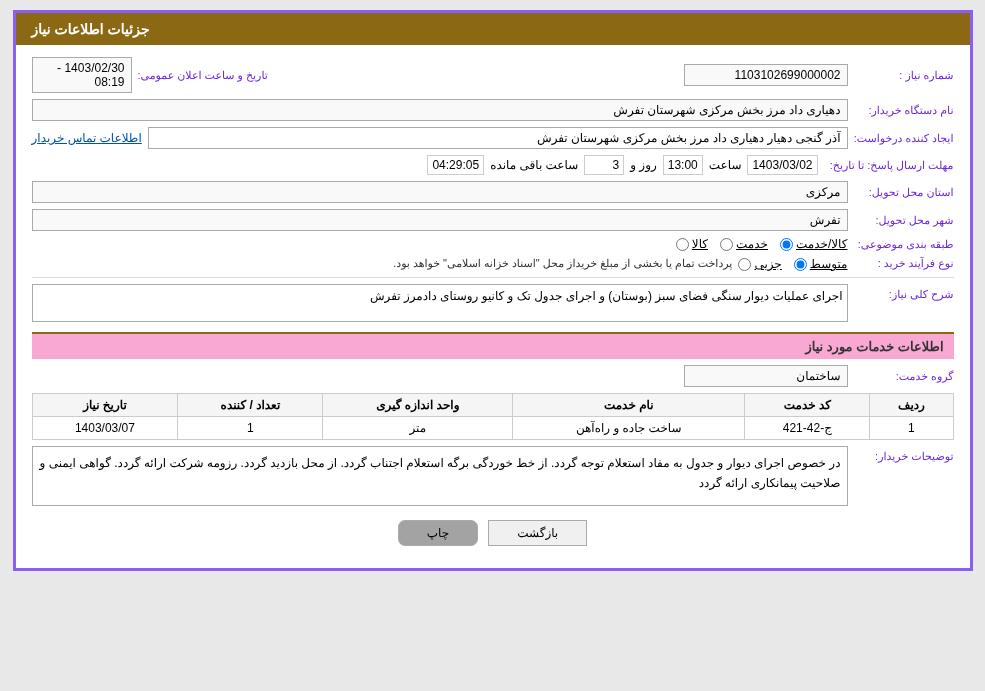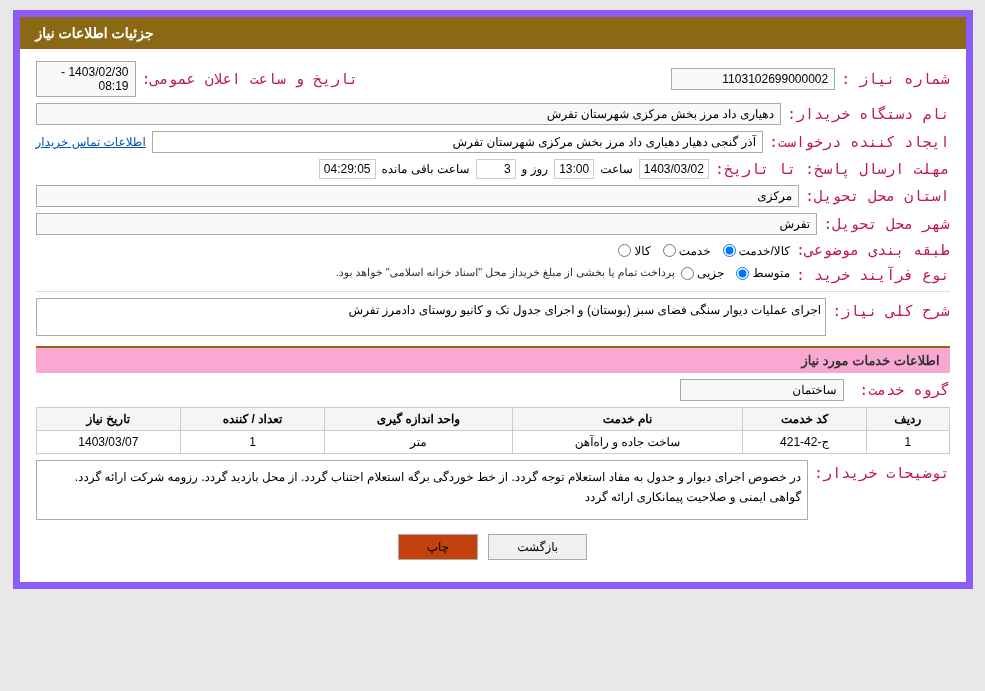"جزئیات اطلاعات نیاز" .main-container { border: 7px solid #8b5cf6 -> 3px solid #8b5cf6 }
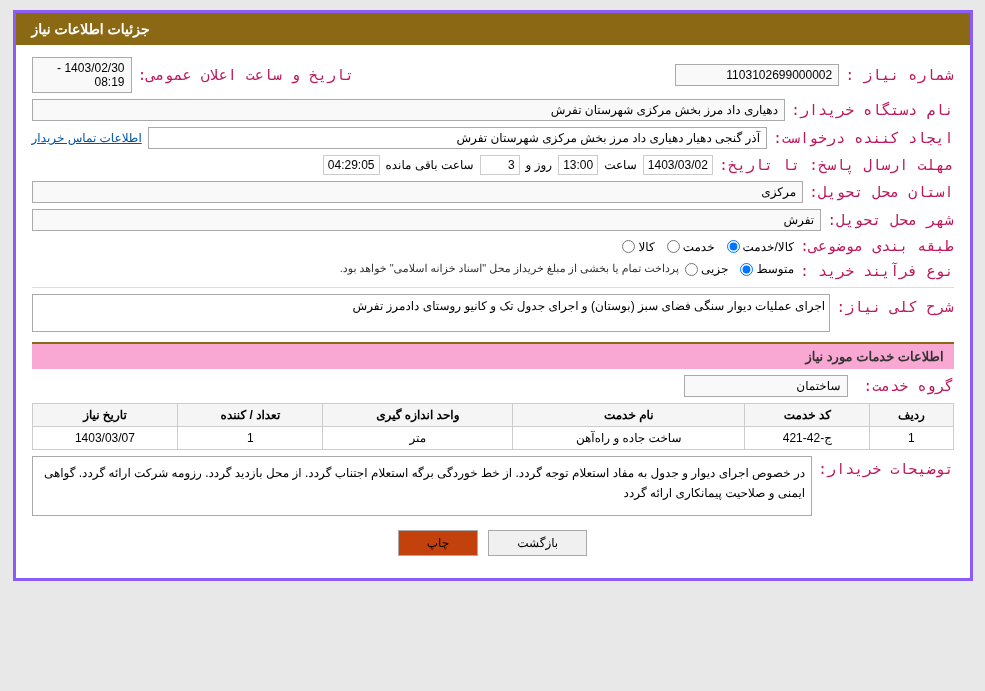"تاریخ و ساعت اعلان عمومی:" .label { color: #be185d -> #6d28d9; font-family: Liberation Mono, monospace -> none; font-size: 15px -> 11px }
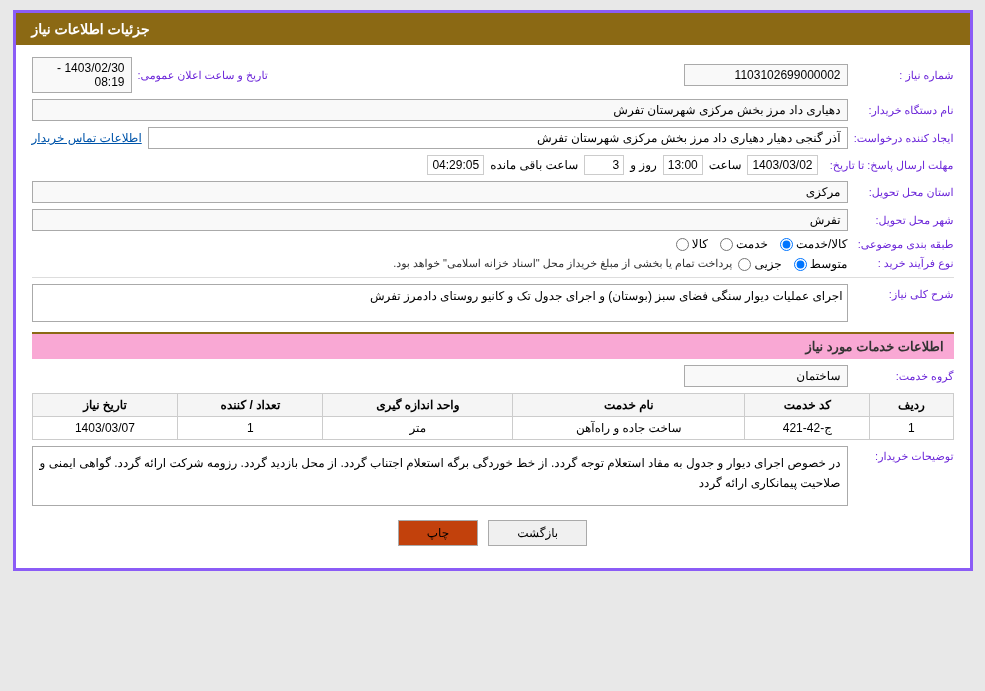"کالا" .radio-item { text-decoration: none -> underline }
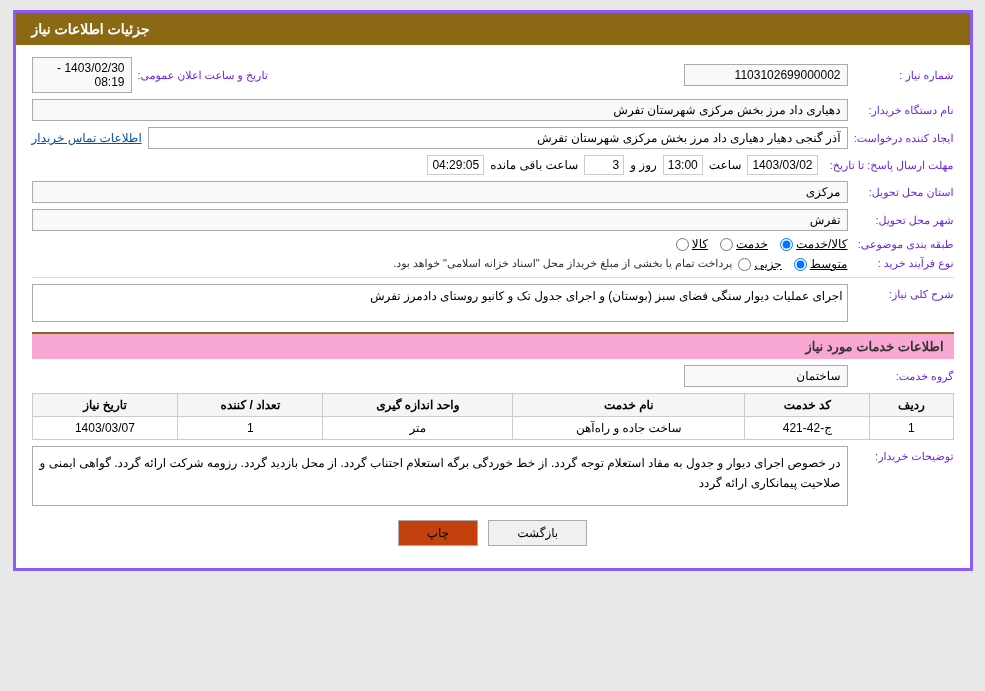"چاپ" .btn-print { background: #c2410c -> #a3a3a3; border-radius: none -> 7px }
